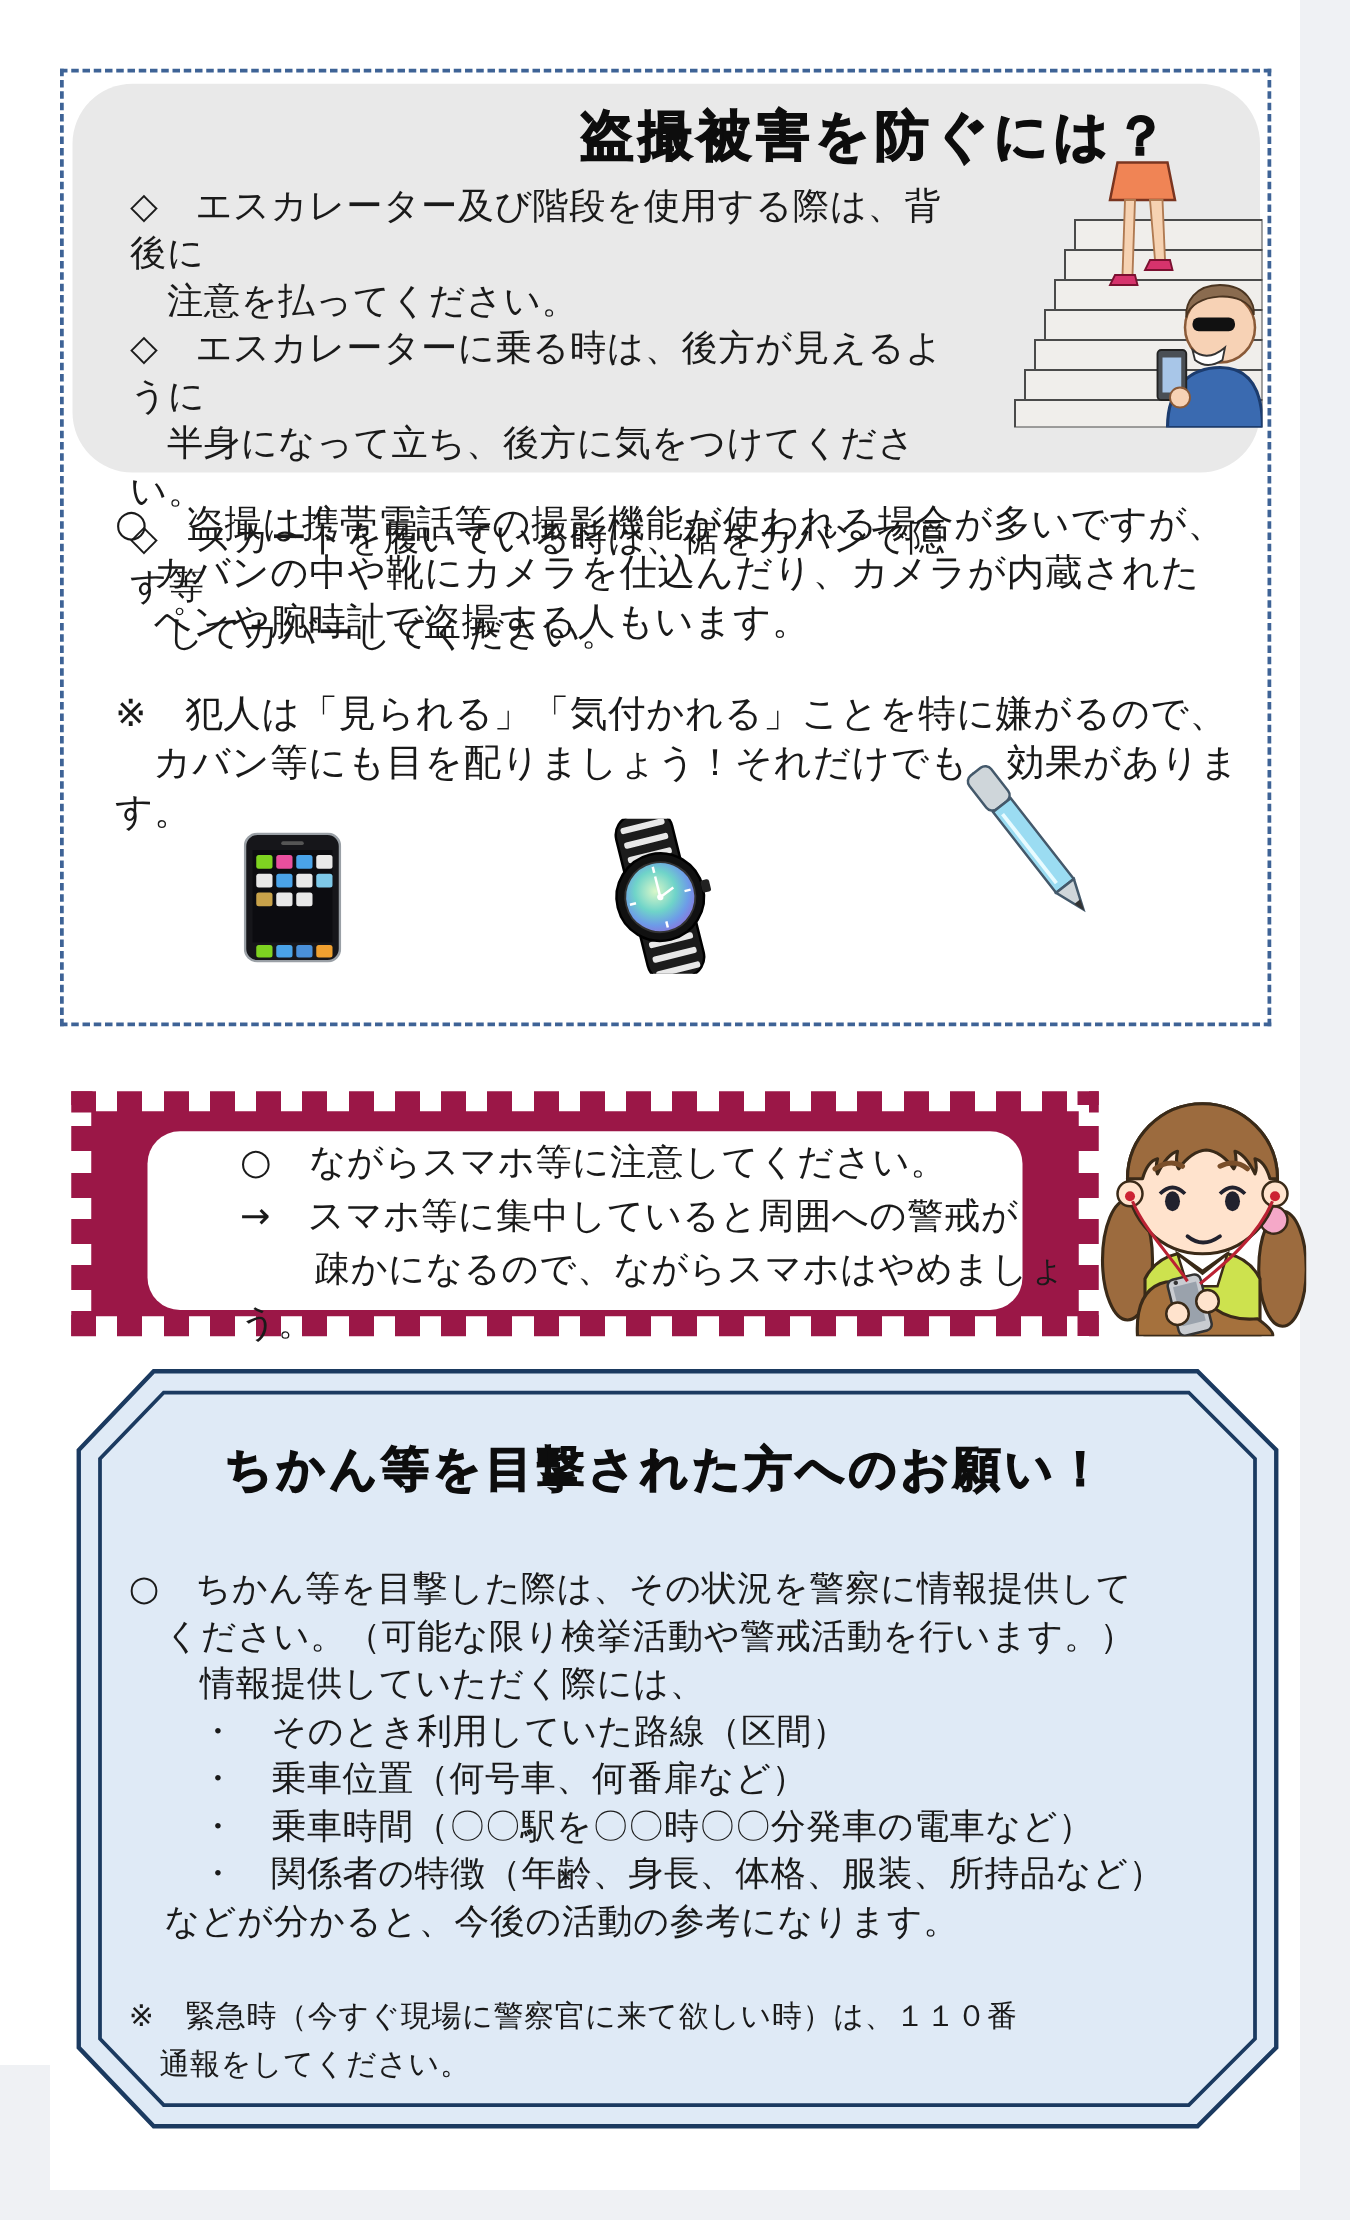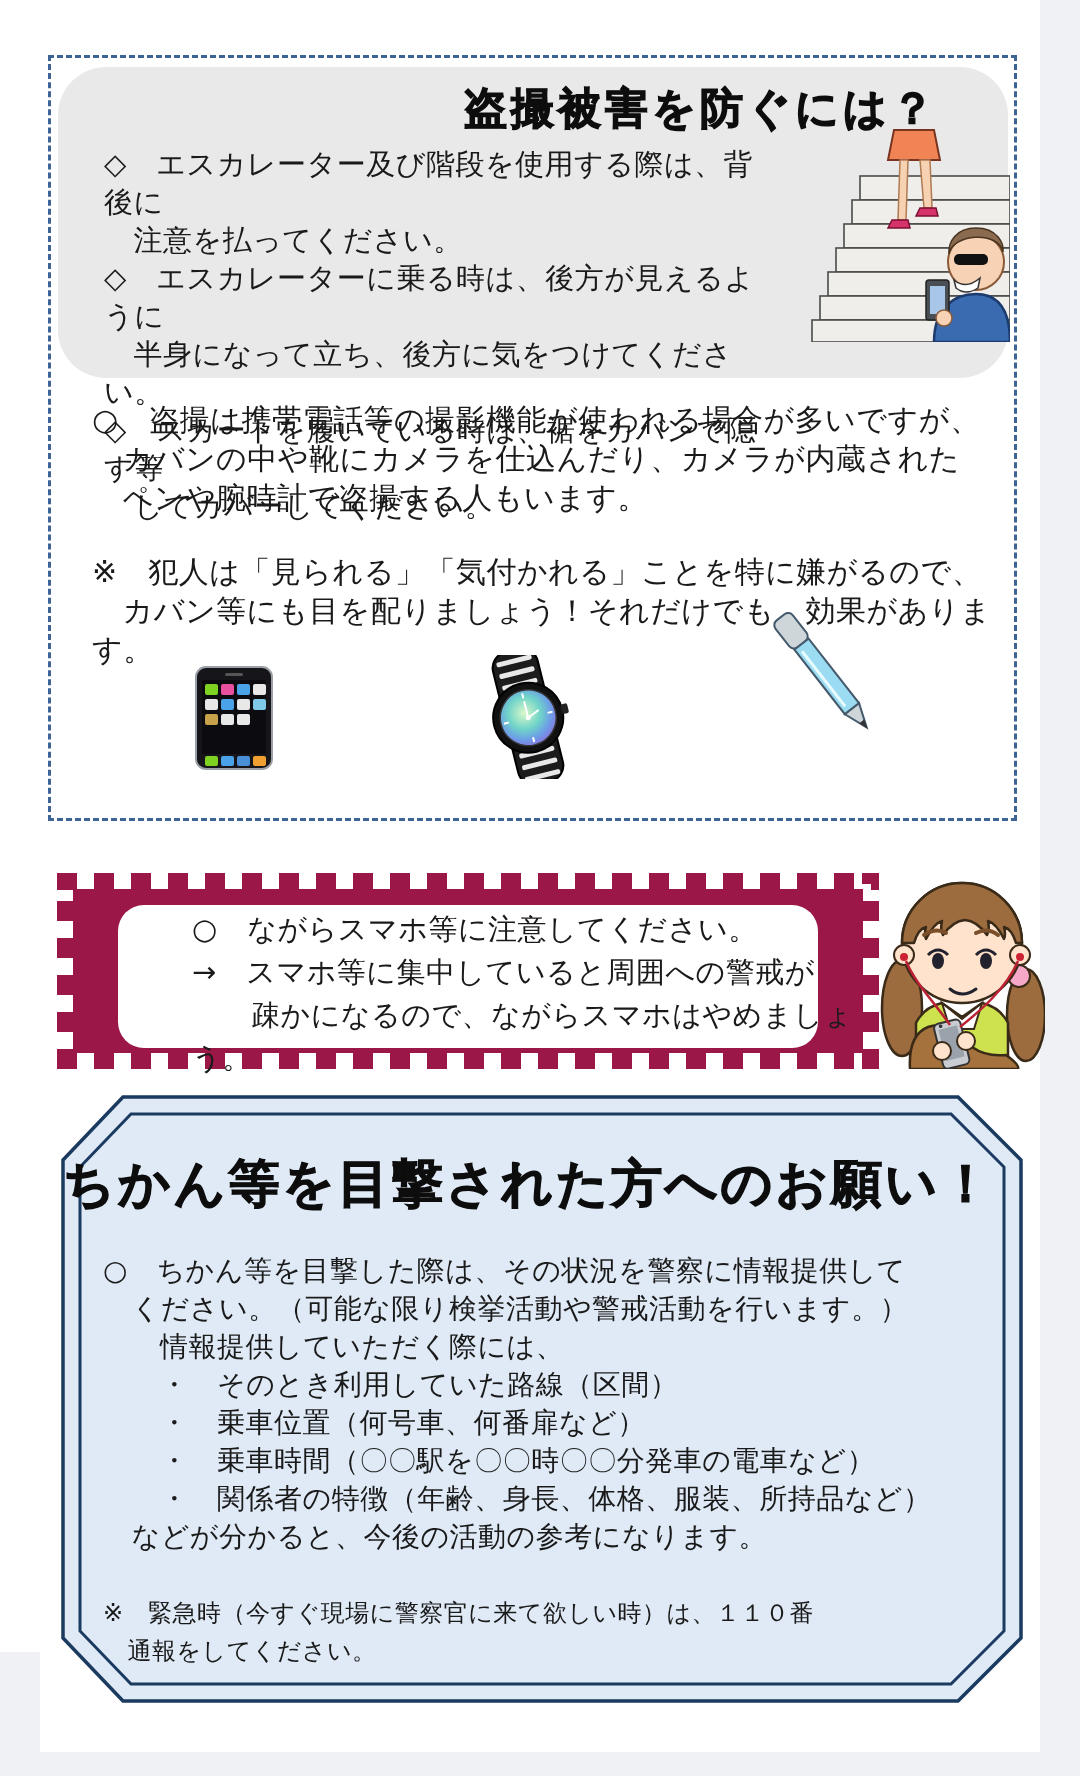"ちかん等を目撃された方へのお願い！" .bottomtitle { font-size: 51px -> 38px; text-align: none -> center }
